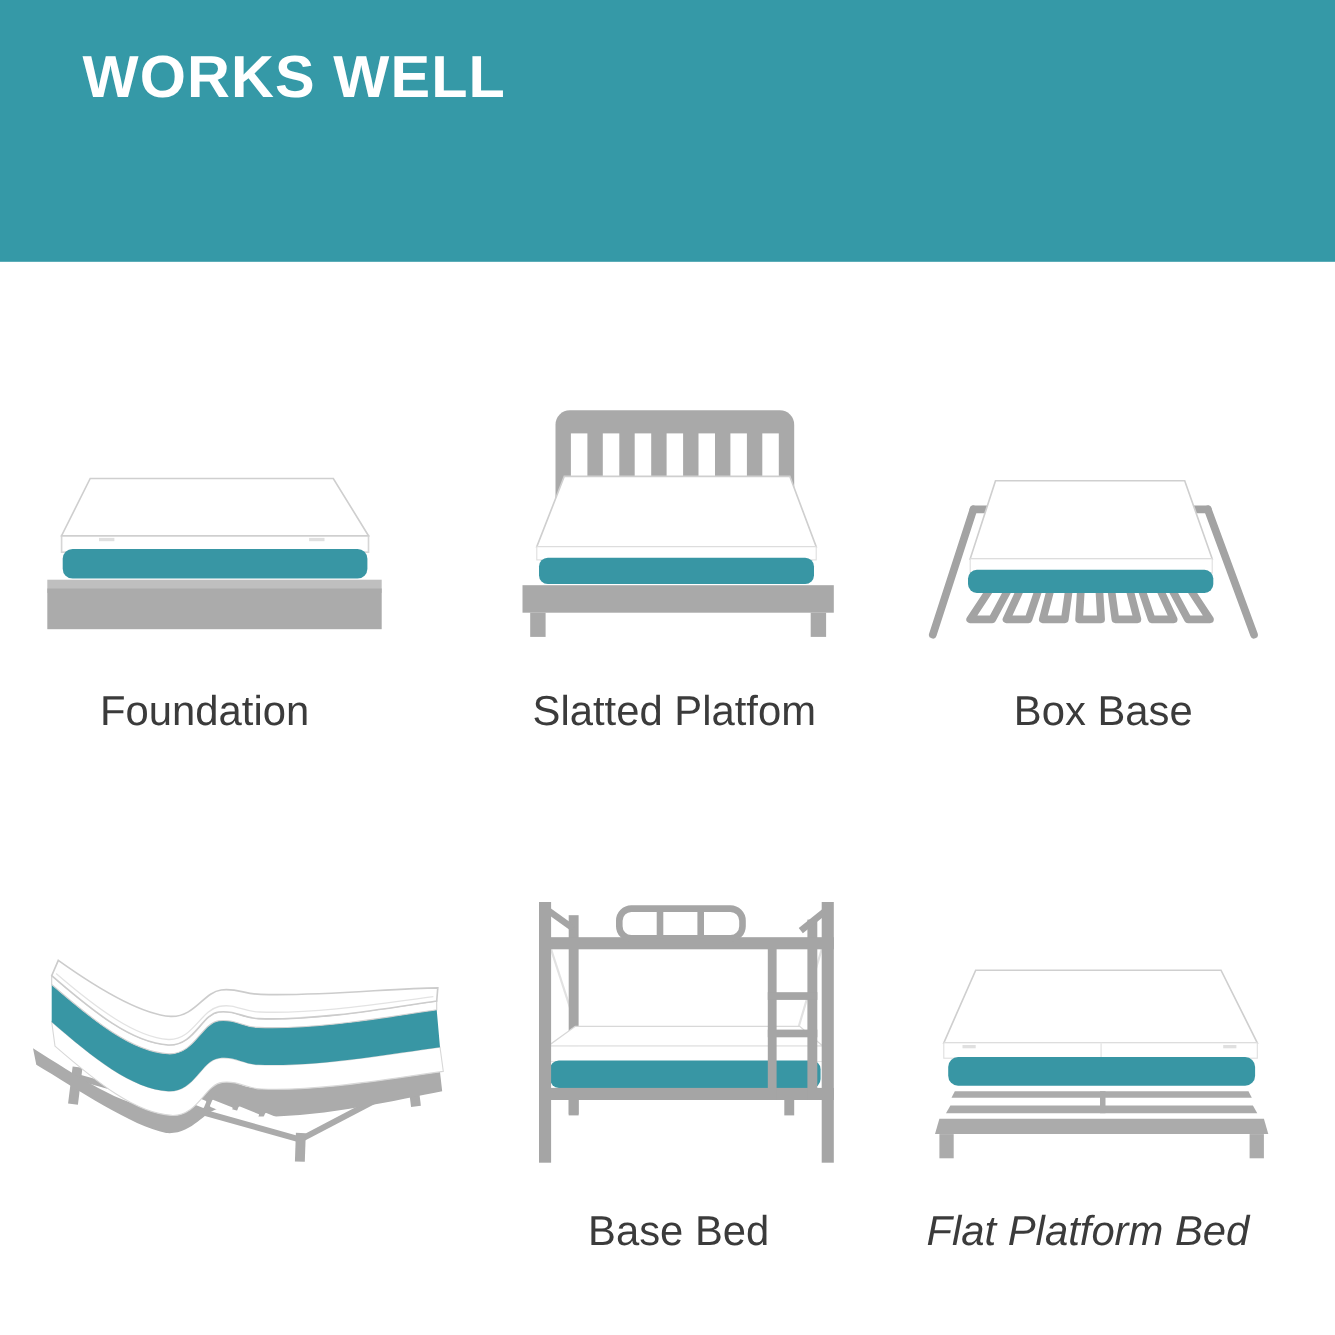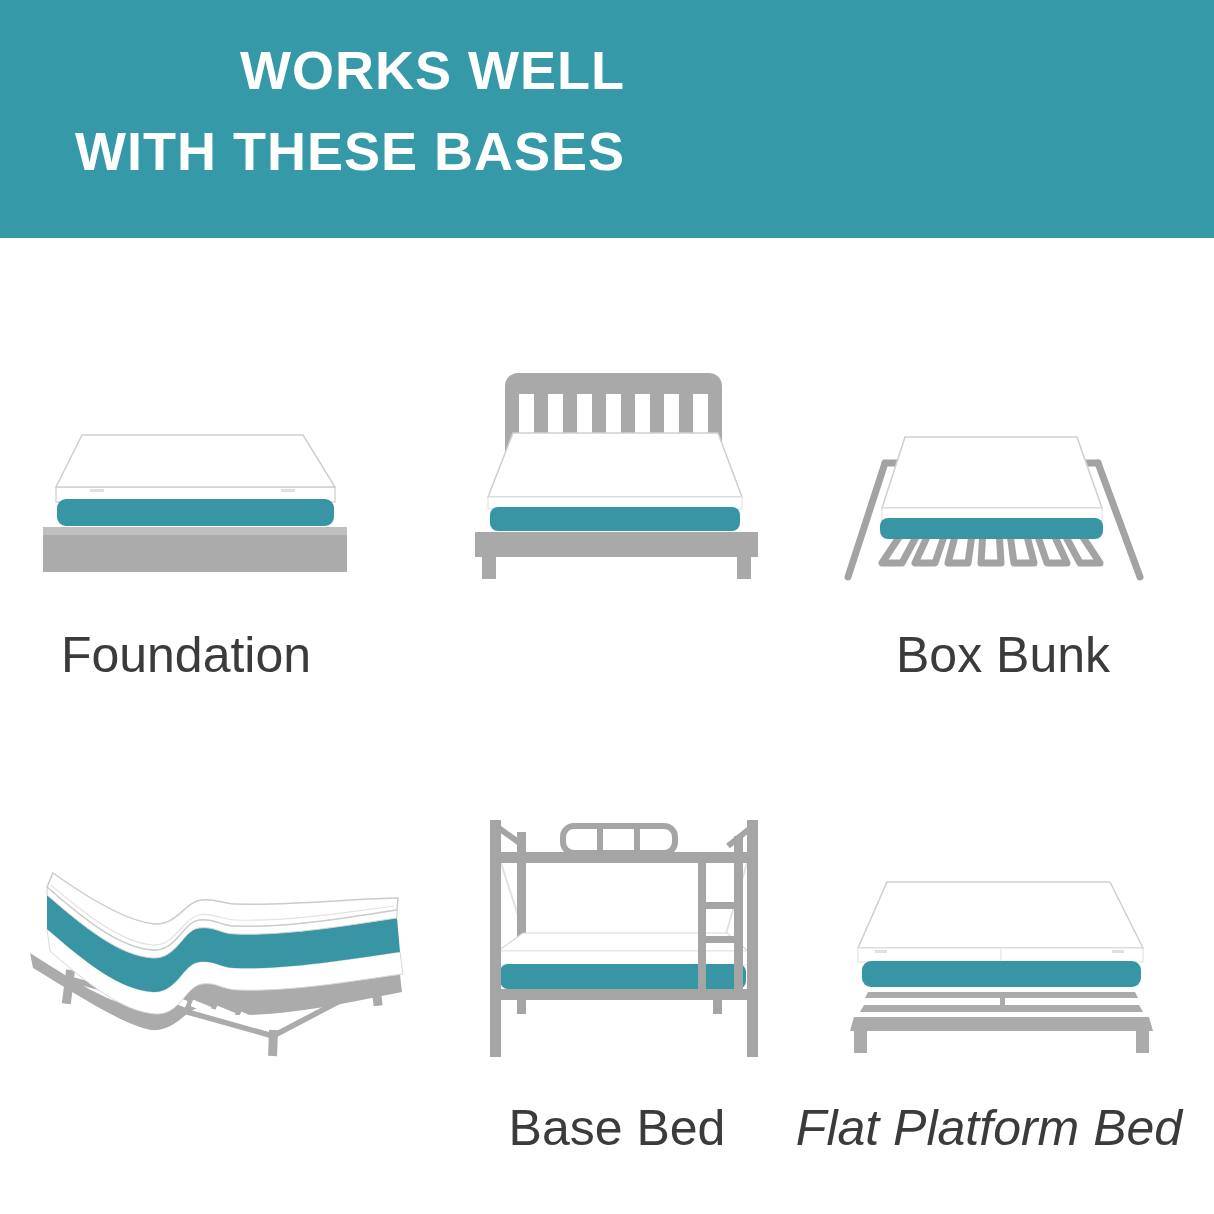"WORKS WELL" .banner { text-align: right -> none }
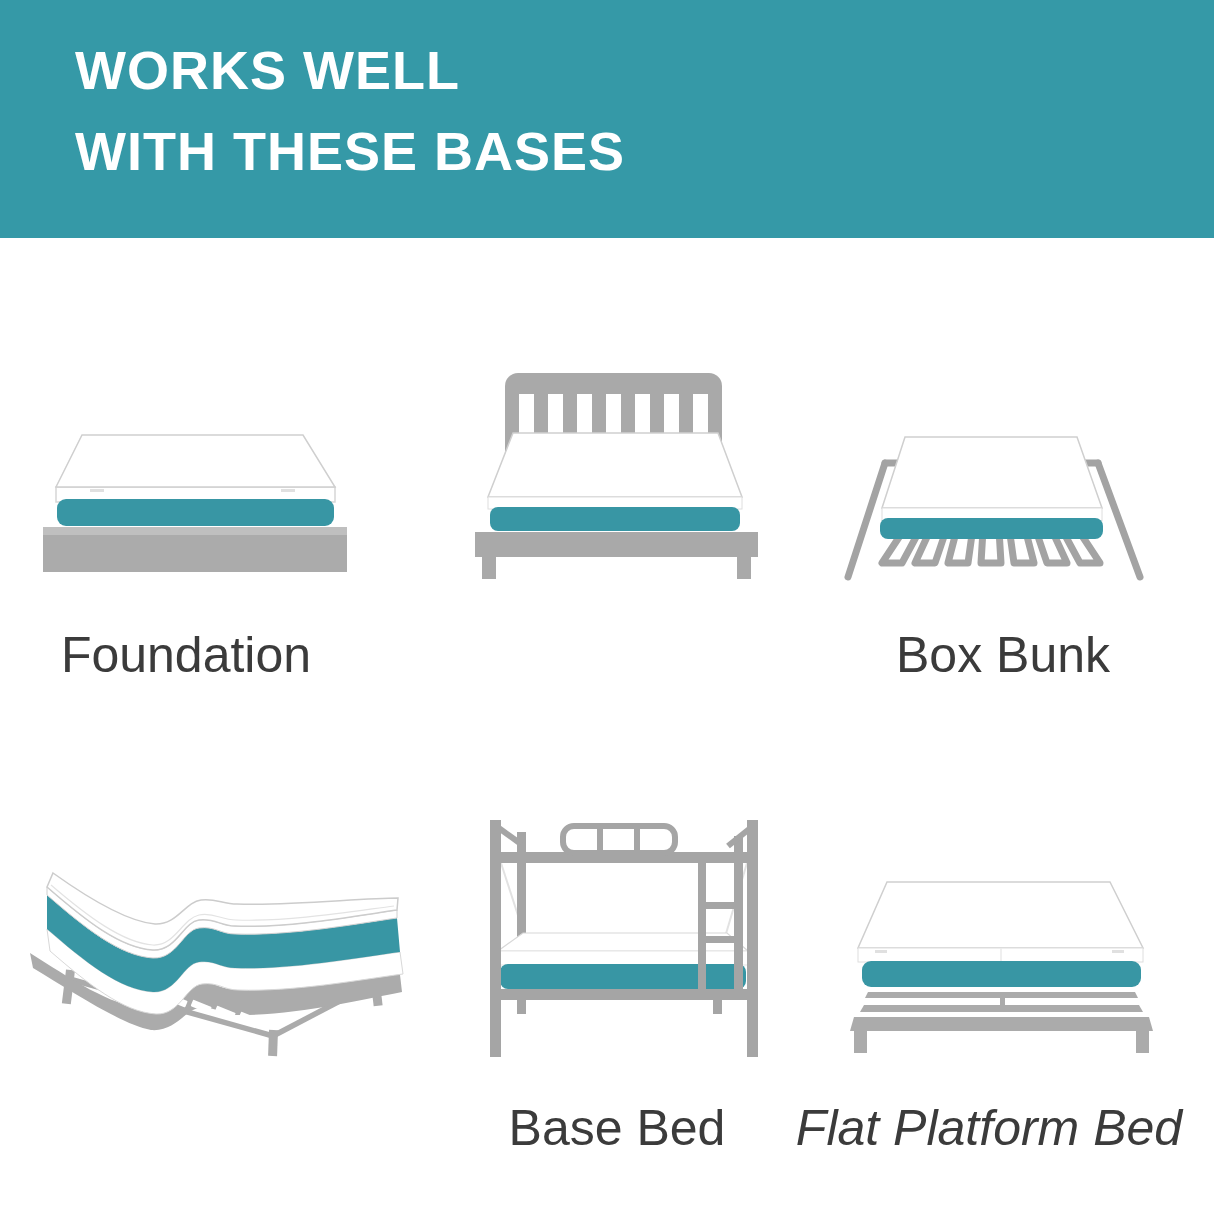"WITH THESE BASES" div { html: <div>WITH THESE BASES</div> -> none }
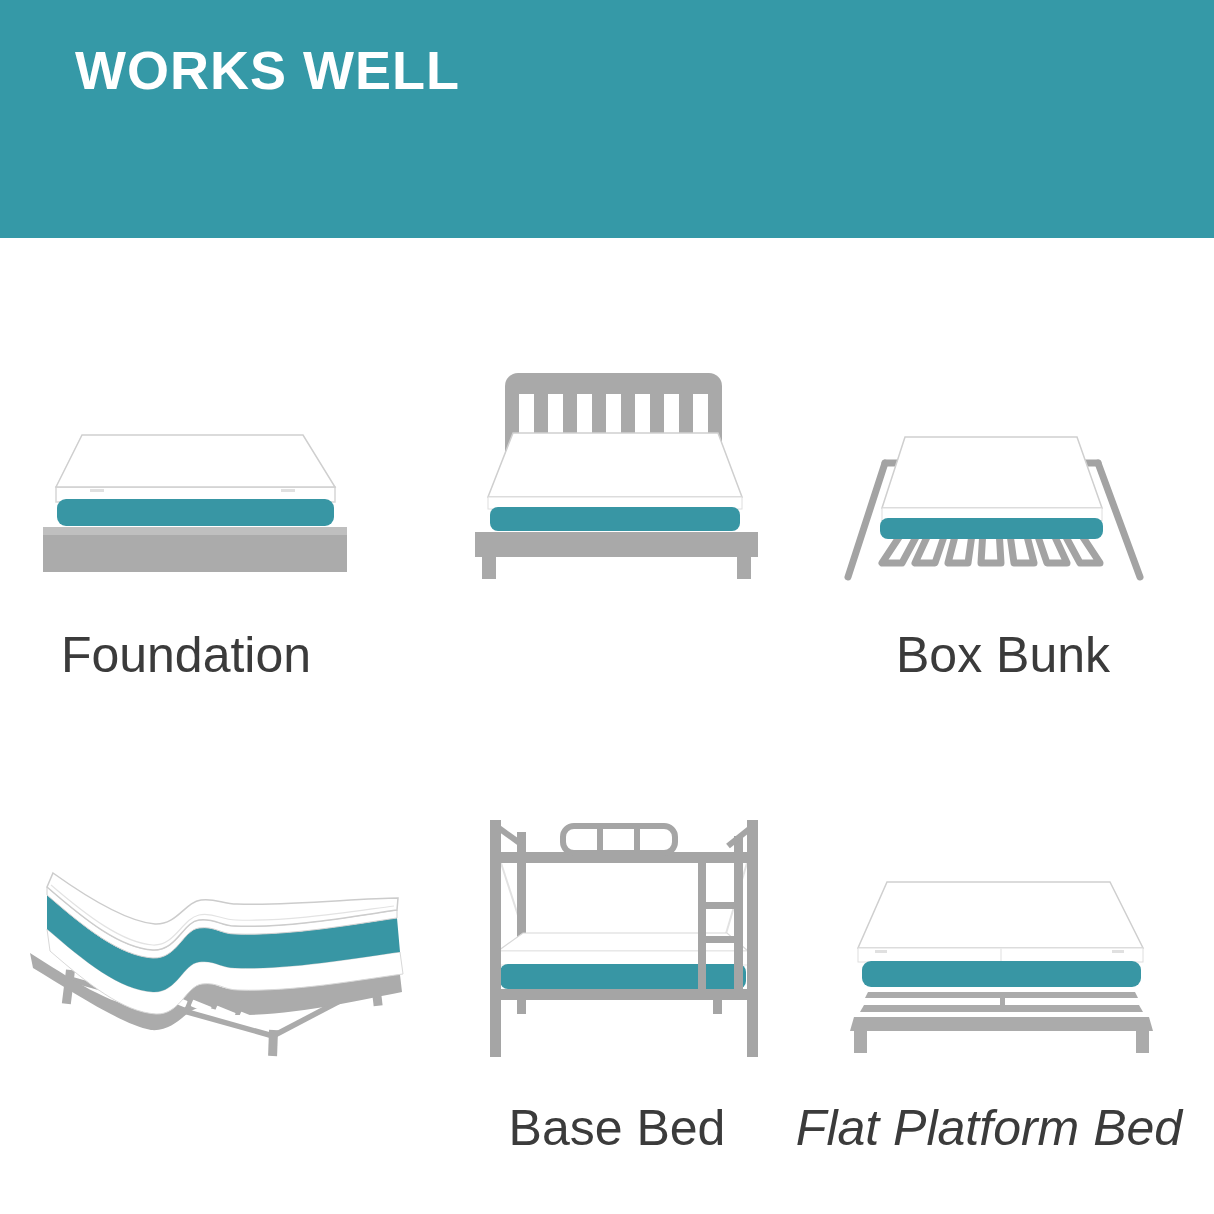"Foundation" figcaption { font-size: 50px -> 38px }
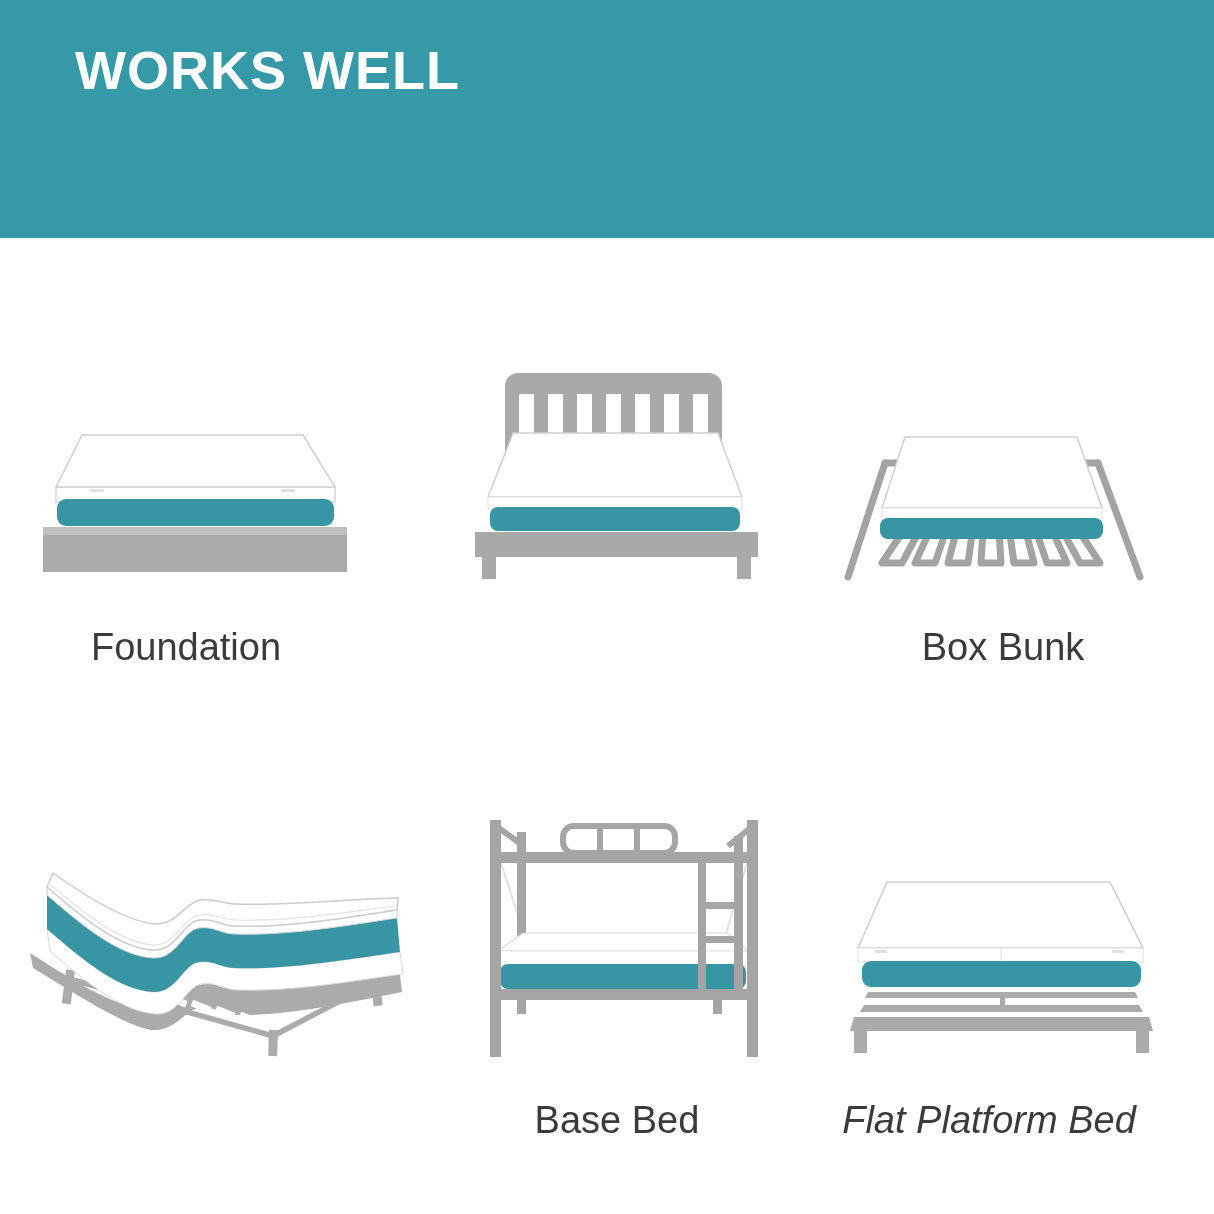"Slatted Platfom" figcaption { html: none -> <figcaption>Slatted Platfom</figcaption> }
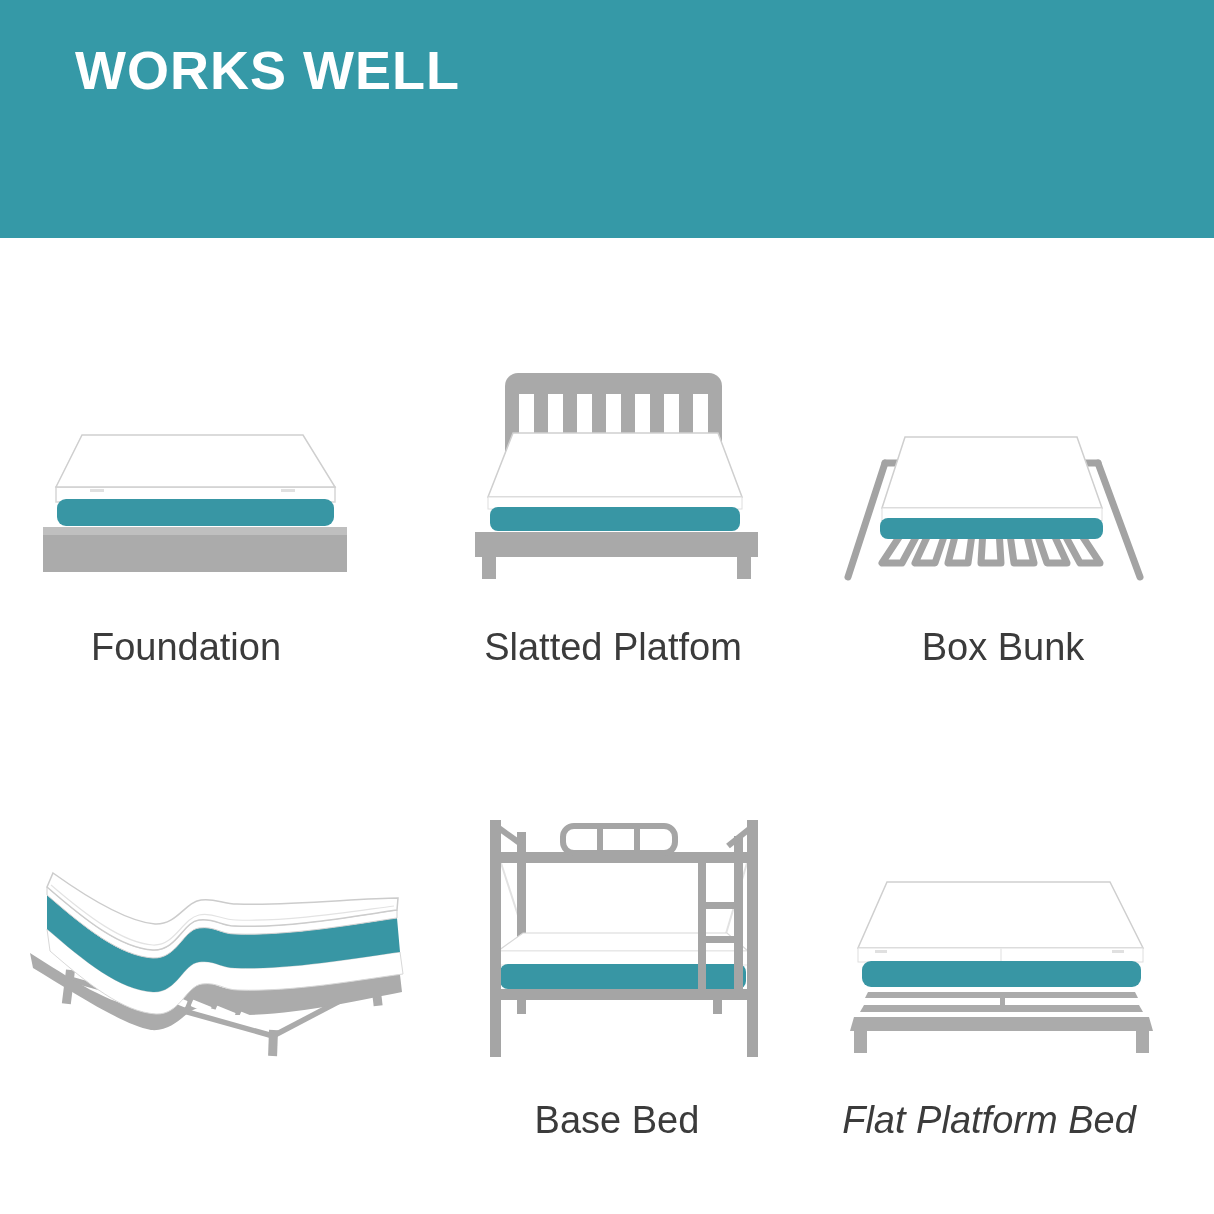"Box Bunk" figcaption { text: Bunk -> Base }
